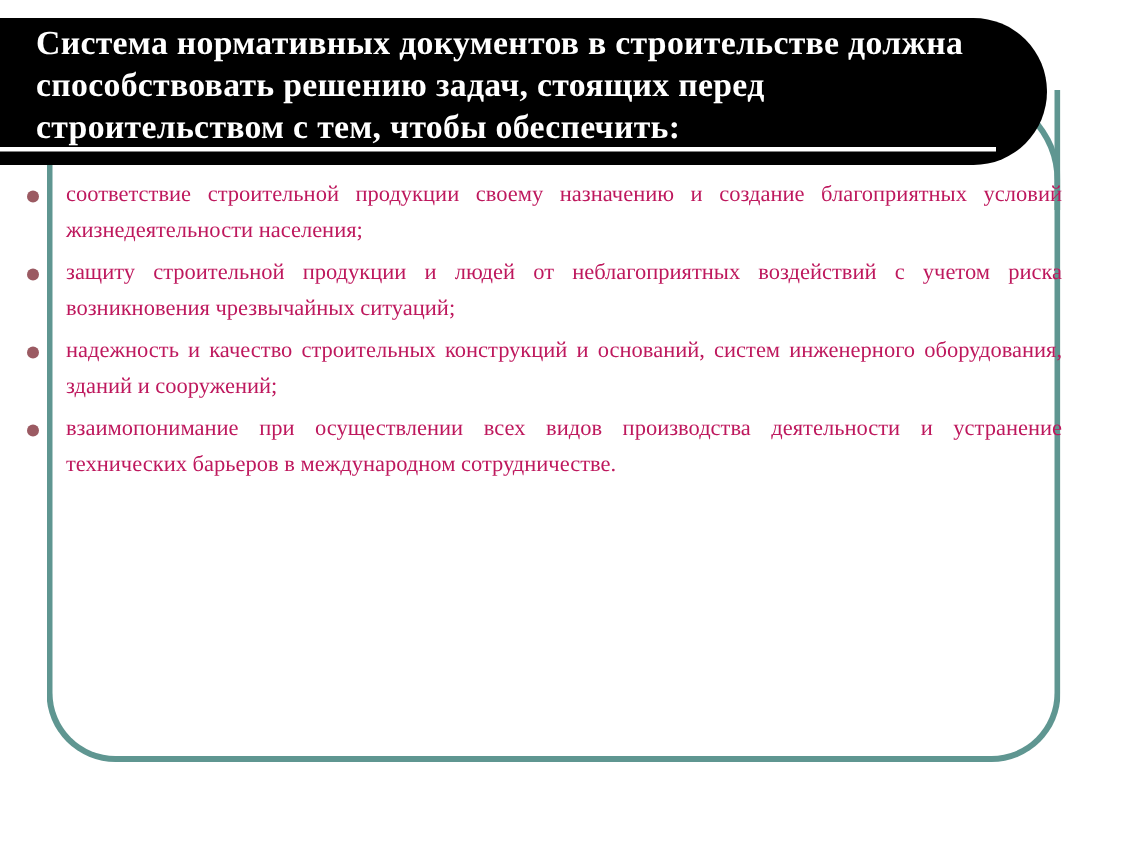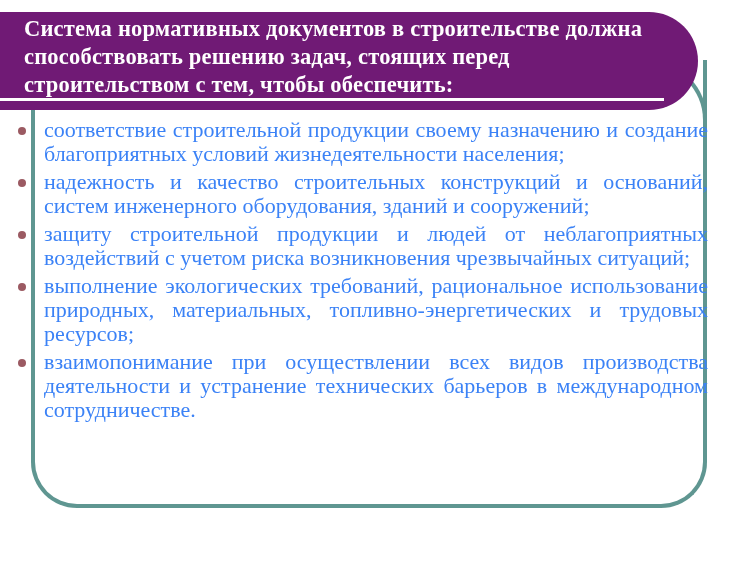"Система нормативных документов в" .header { background: #701a75 -> #000000 }
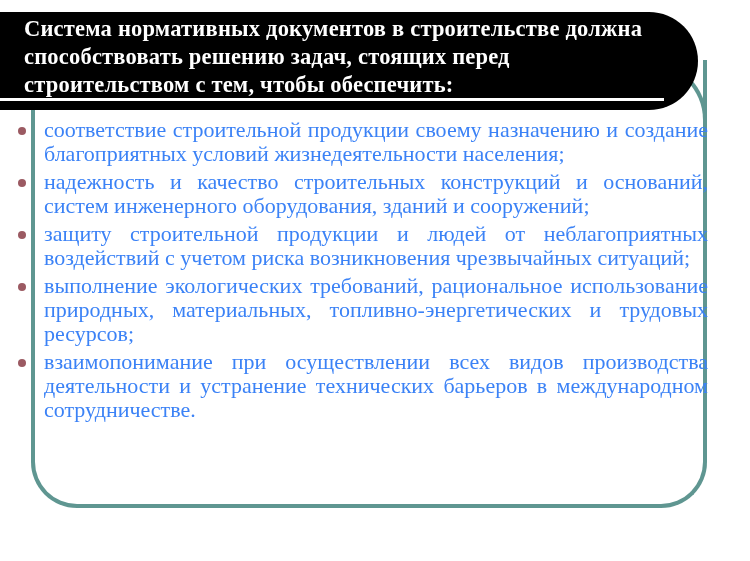"соответствие строительной продукции" .item-text { color: #3b82f6 -> #be185d; font-size: 22px -> 15px }
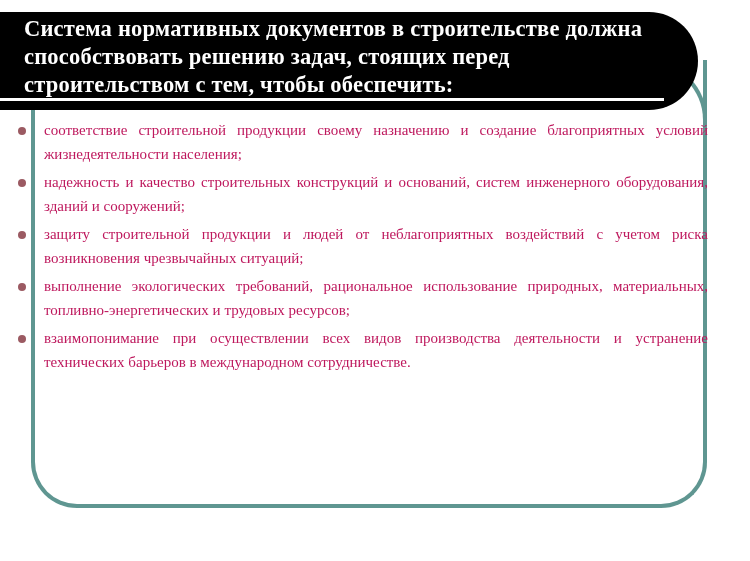"надежность и качество строительных" div.item { order: before "защиту строительной продукции и людей" -> after "защиту строительной продукции и людей" }
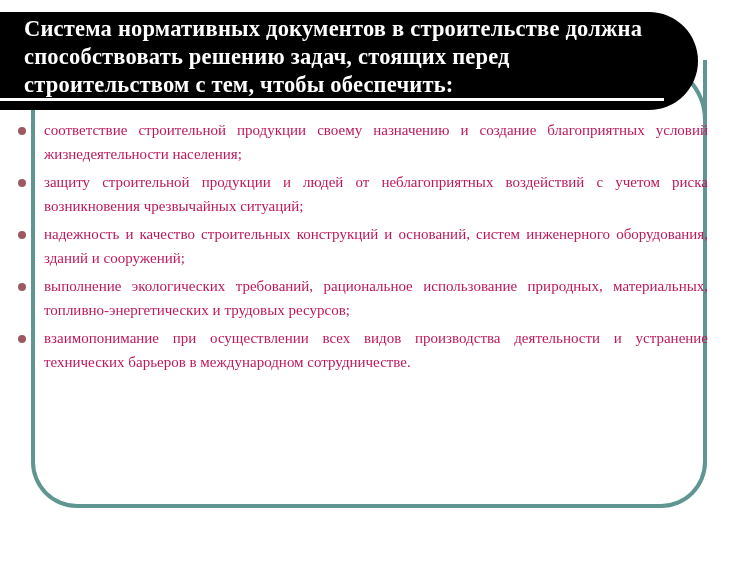"выполнение экологических требований," div.item { html: <div> <span></span> <span>выполнение экологических требований, рациональное использование природных, материальных, топливно-энергетических и трудовых ресурсов;</span> </div> -> none }
